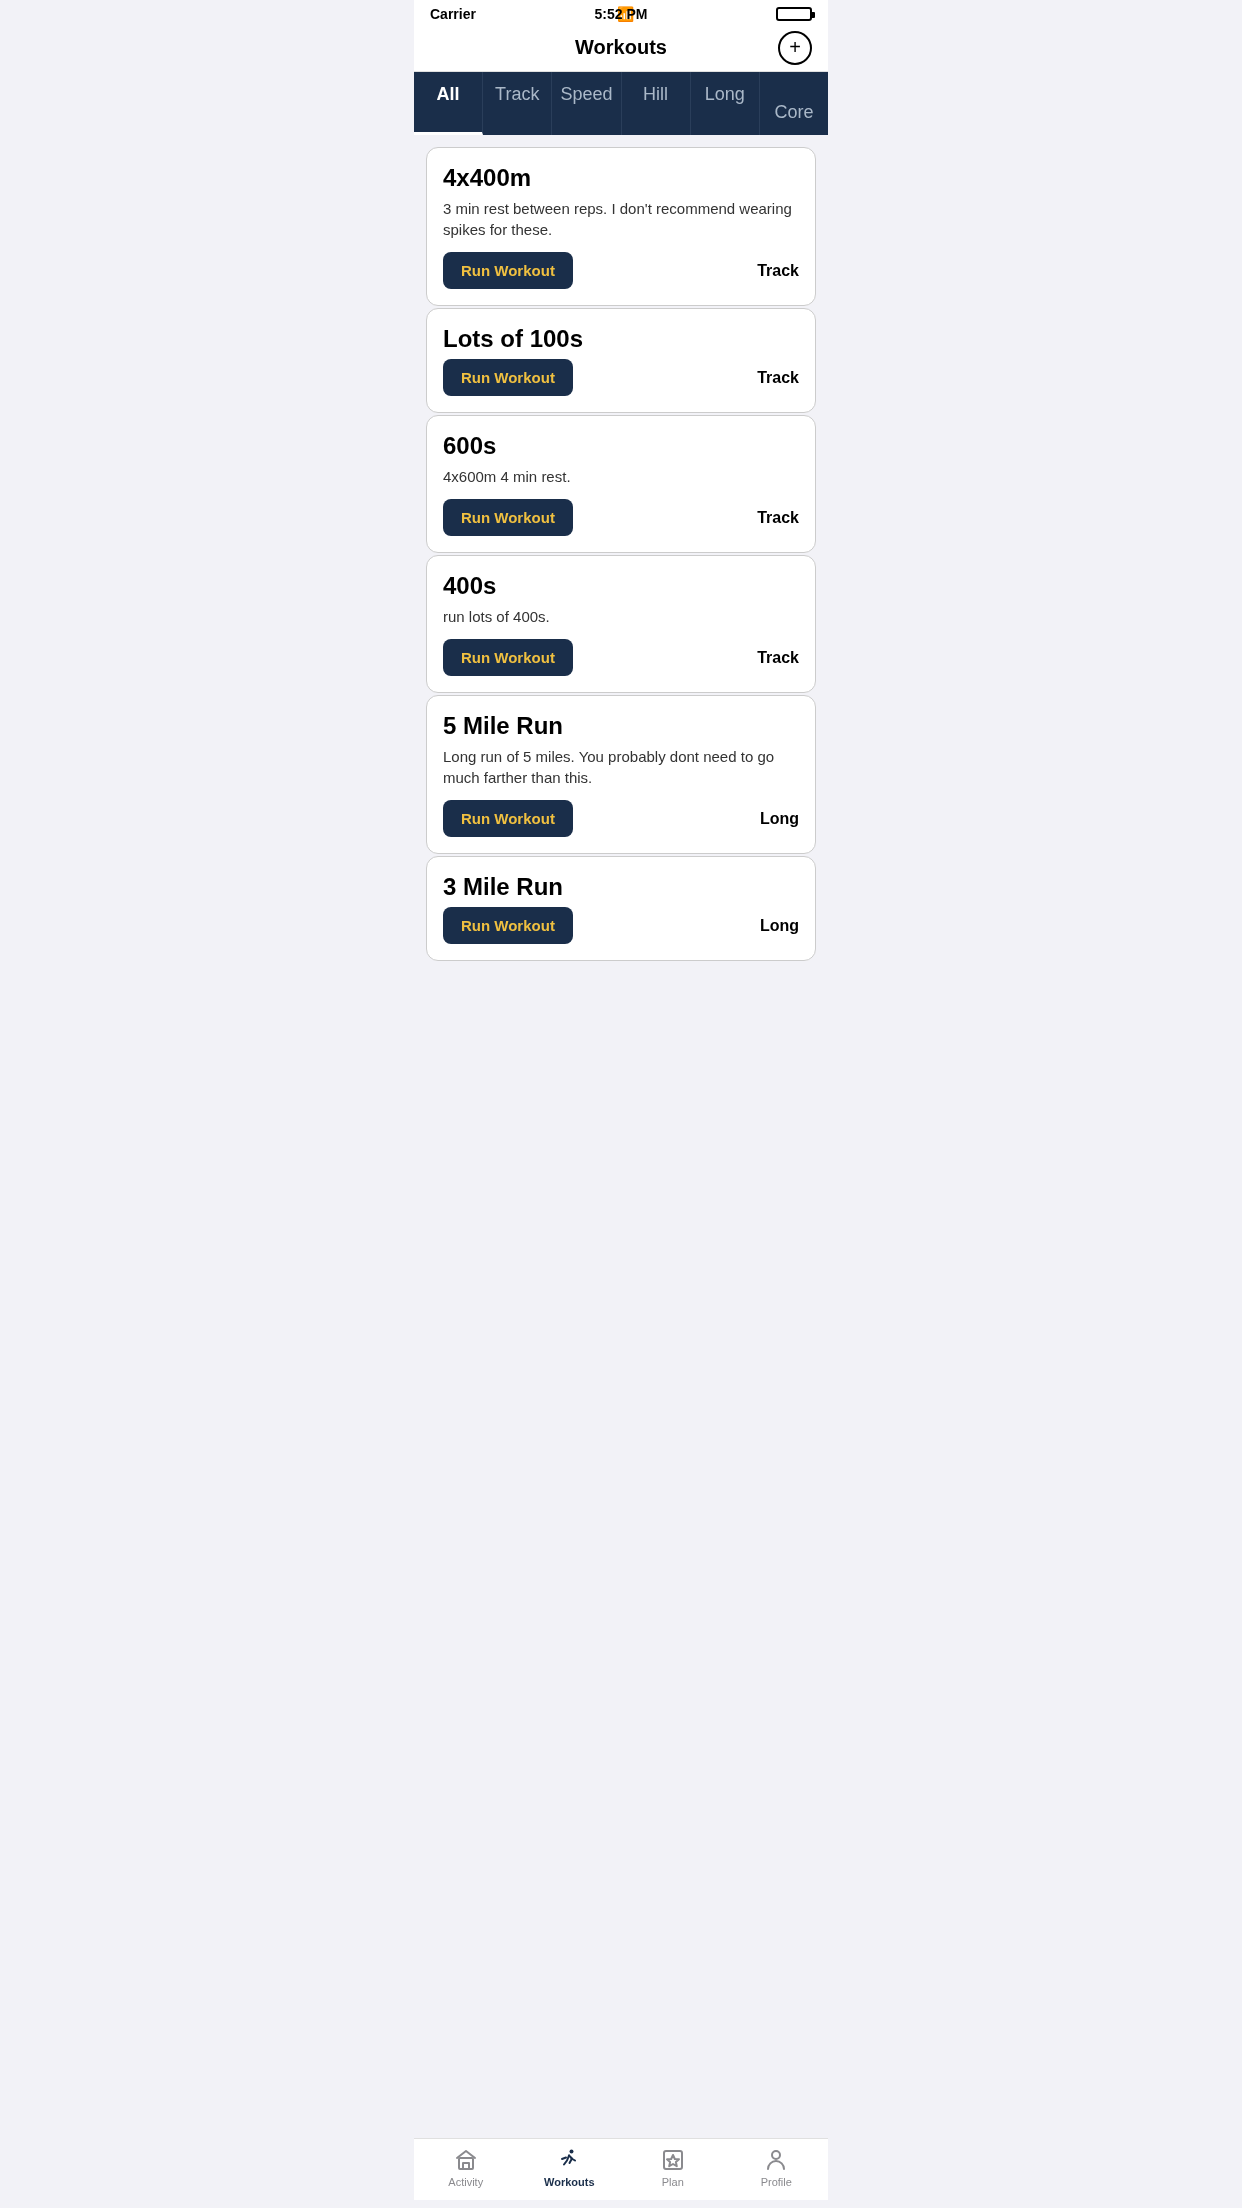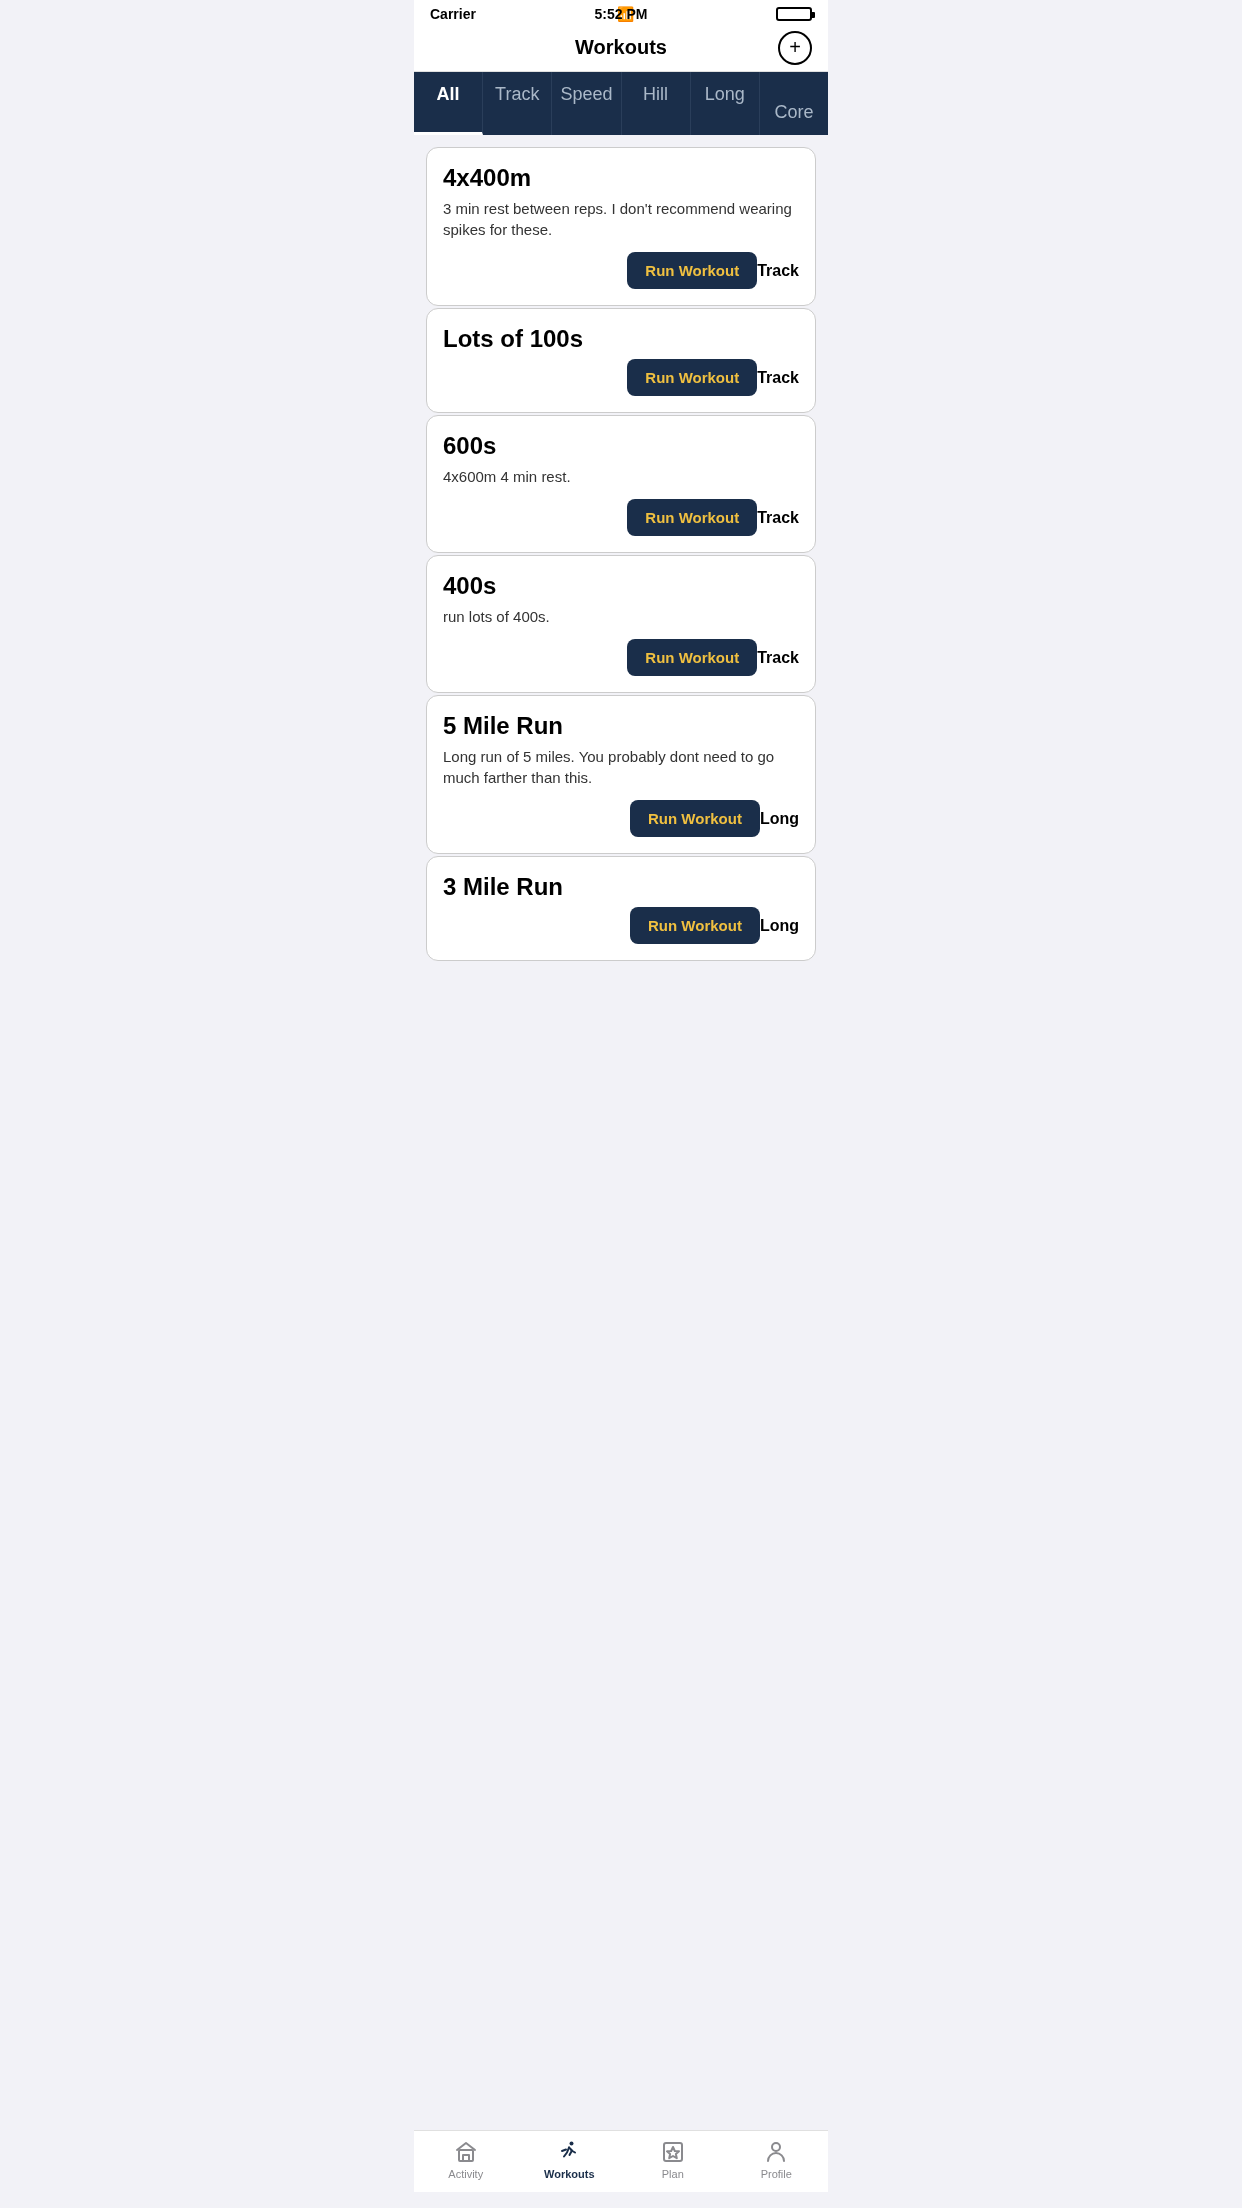"Run Workout" .workout-footer { justify-content: flex-end -> space-between }
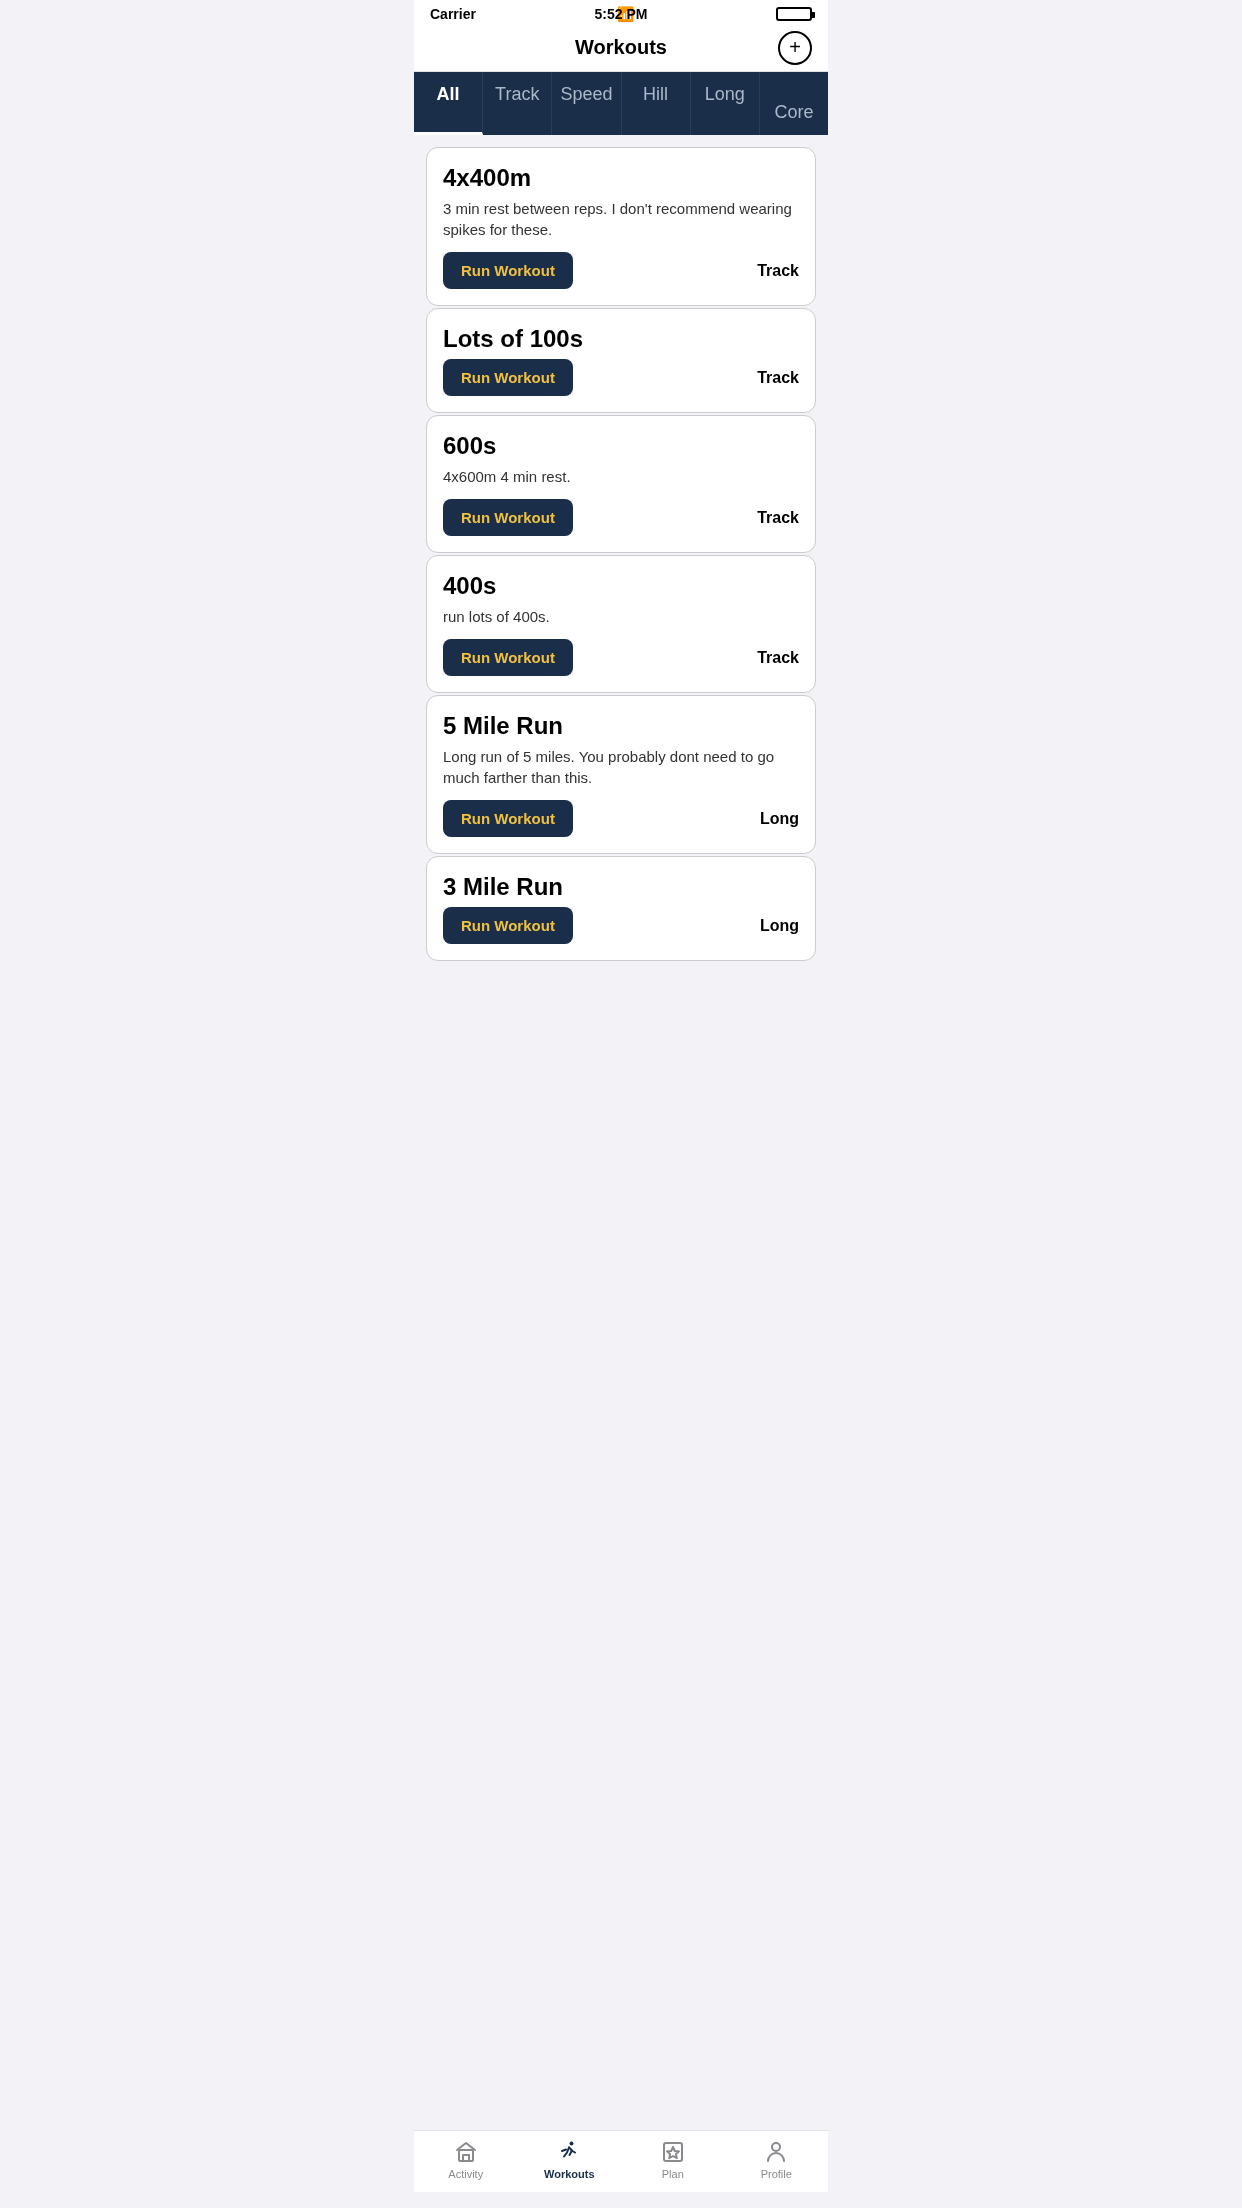"Activity" .tab-bar { bottom: 16px -> 8px }
